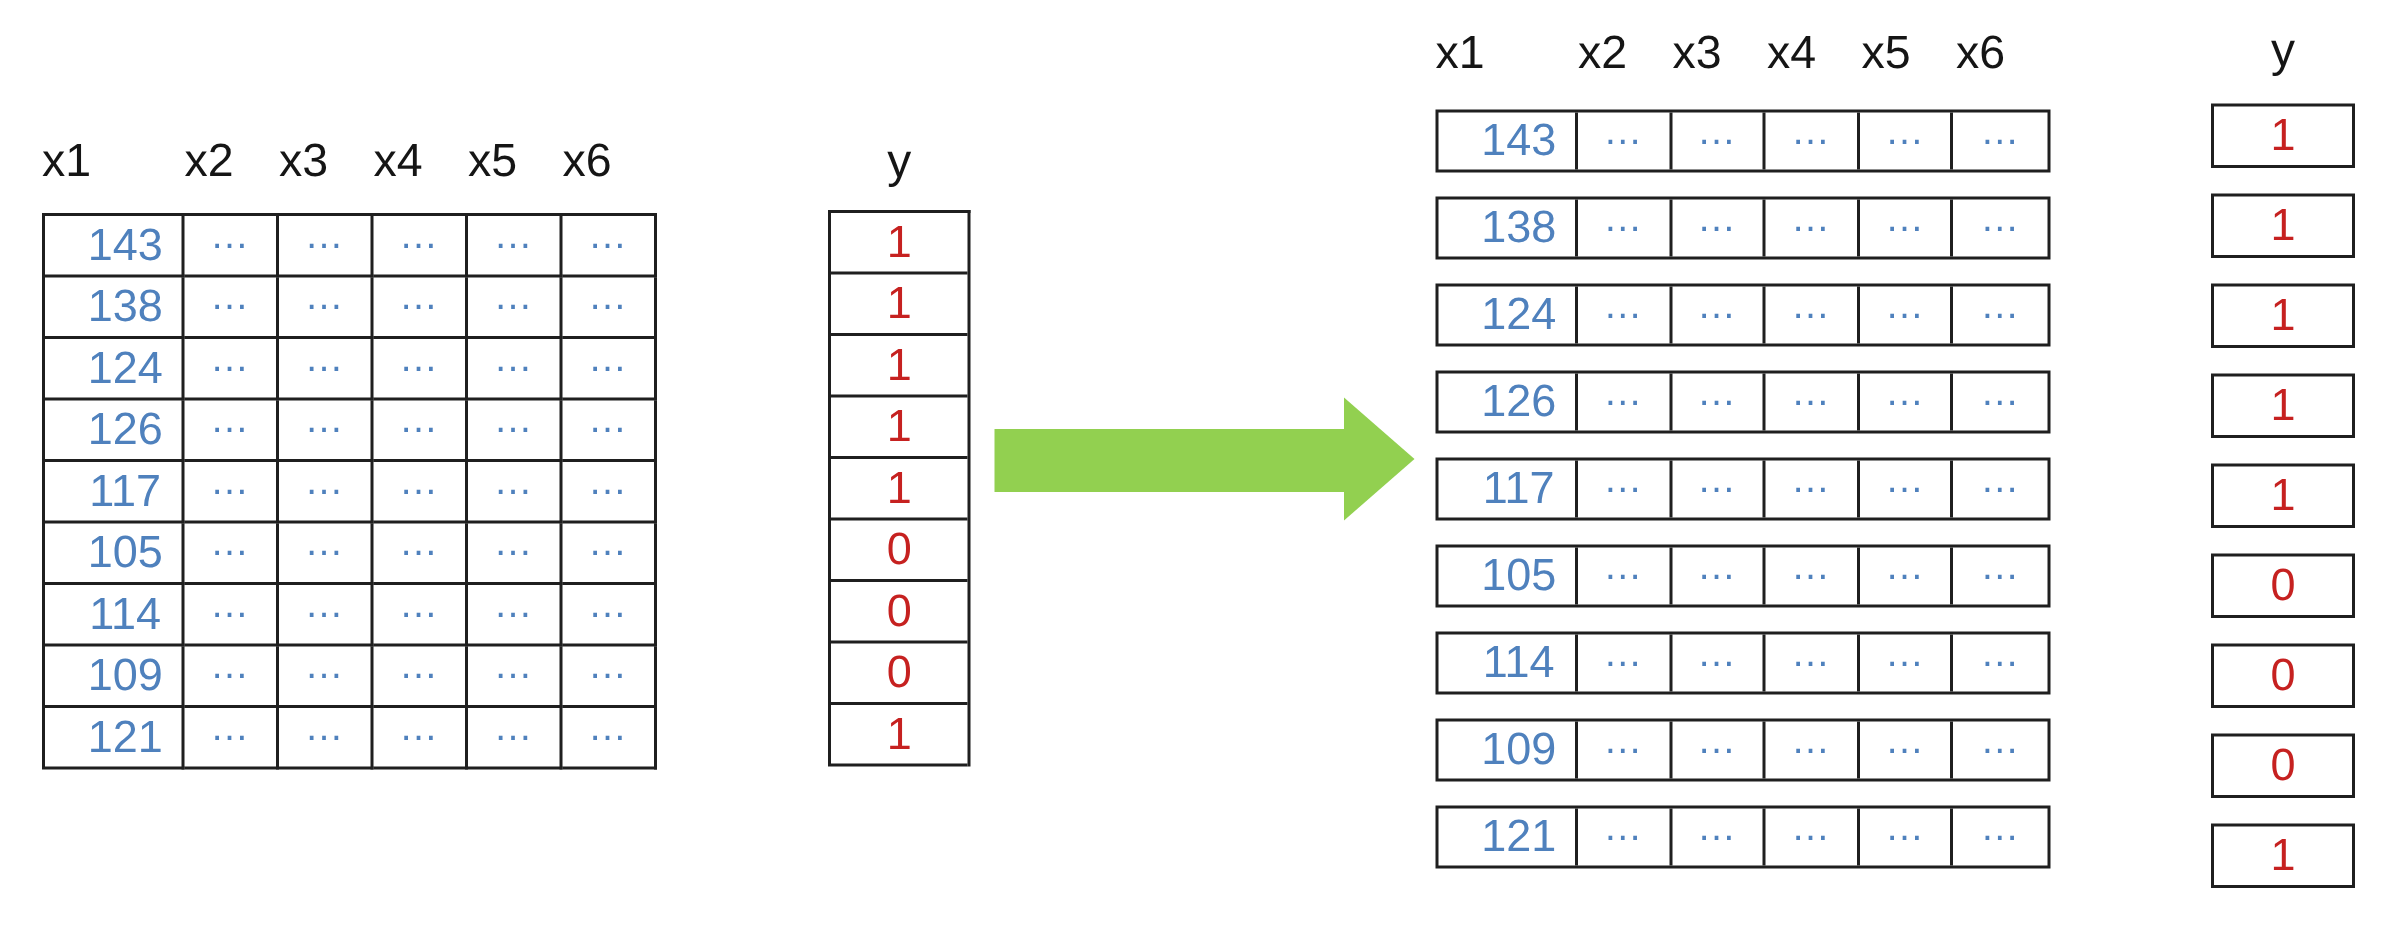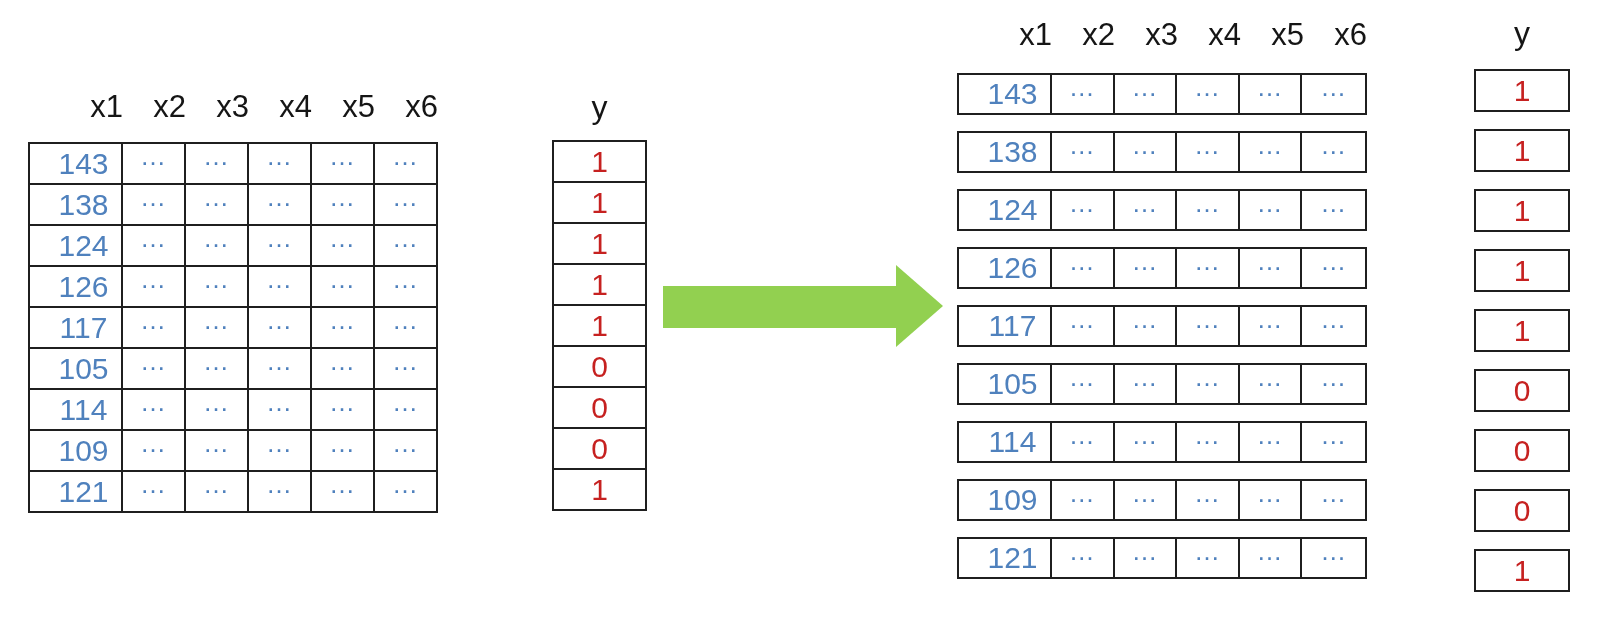"x1" .hcell { text-align: right -> left }
